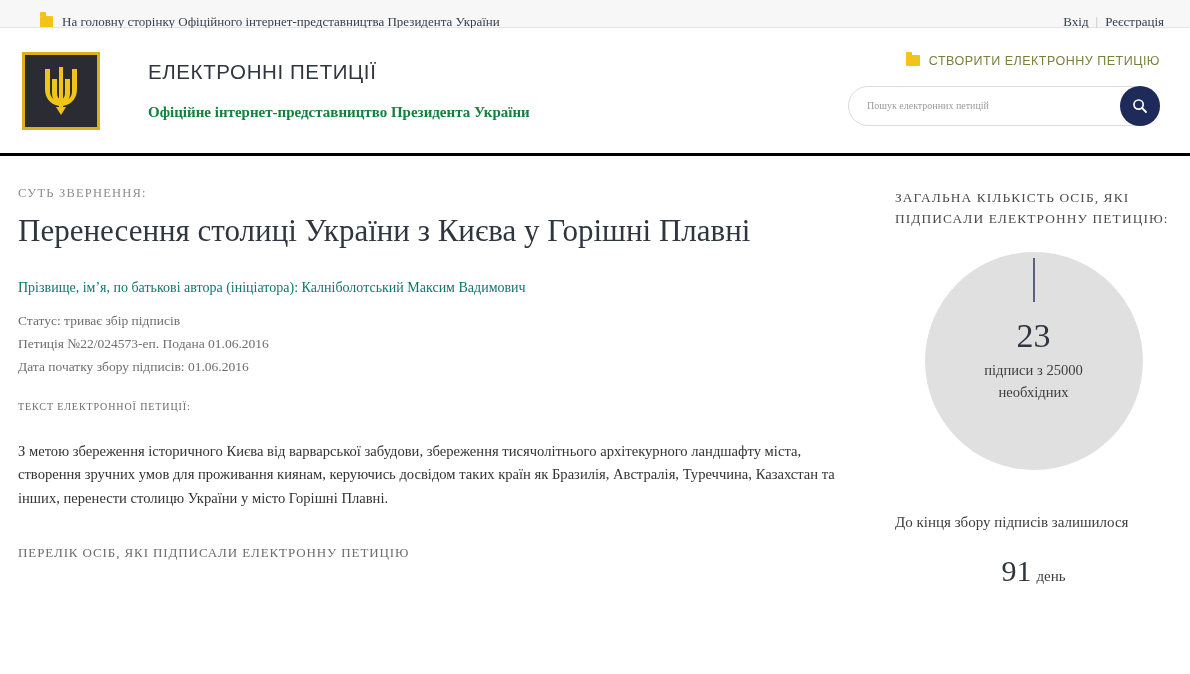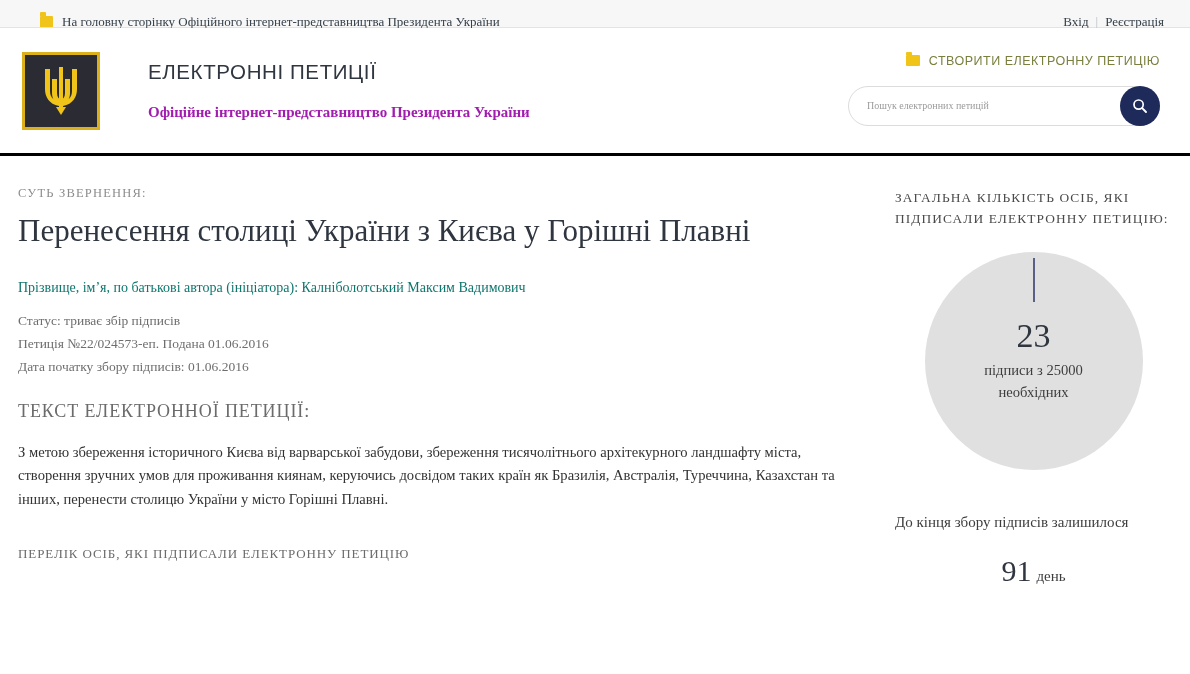"Офіційне інтернет-представництво" .site-sub { color: #a21caf -> #15803d }
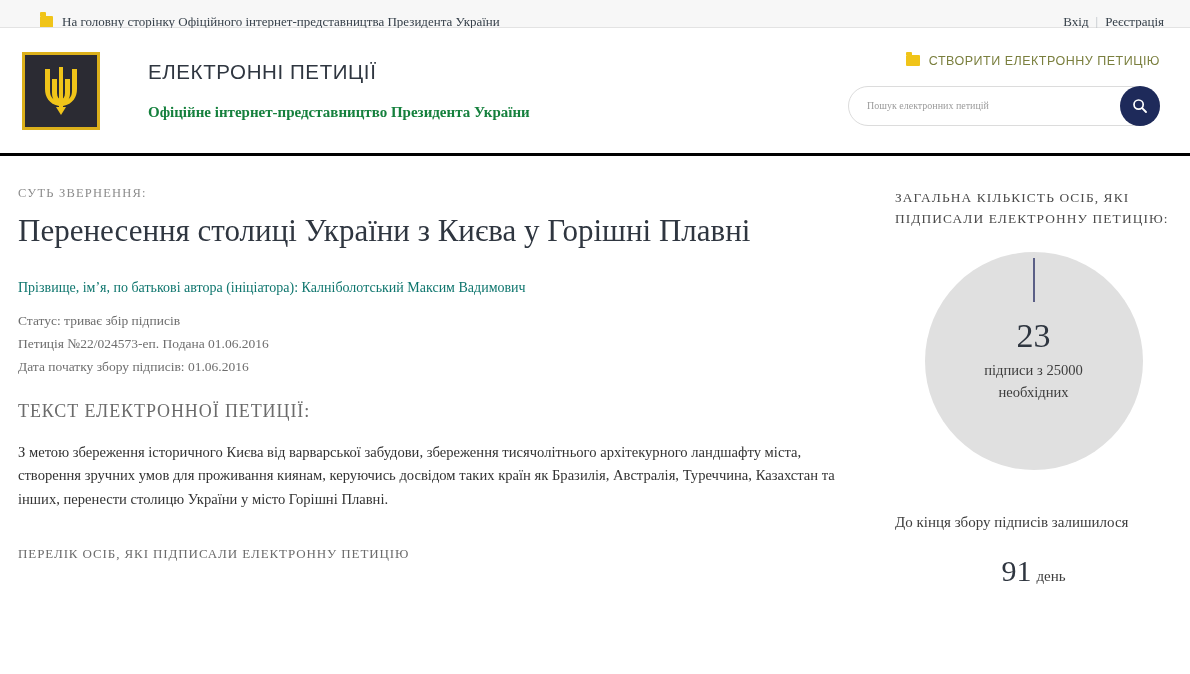"ТЕКСТ ЕЛЕКТРОННОЇ ПЕТИЦІЇ:" .section-caption { font-size: 18px -> 10px; margin: 26px 0 19px 0 -> 26px 0 28px 0 }
